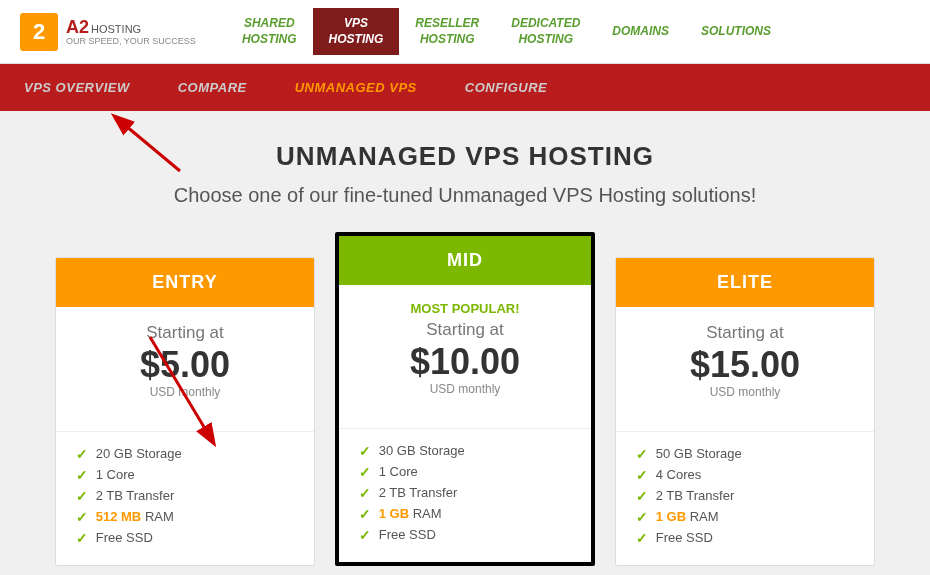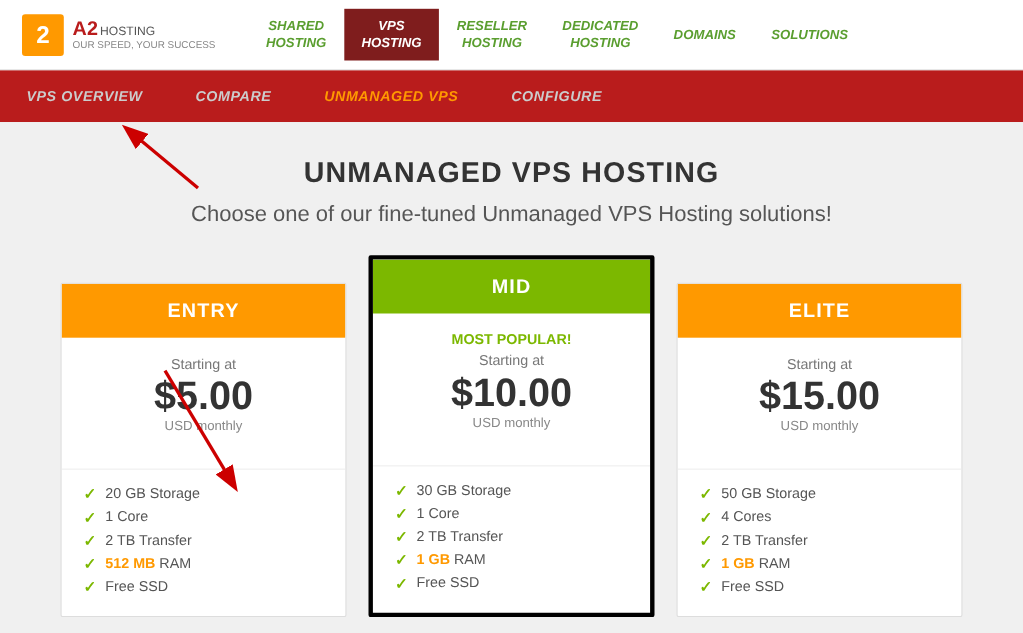"Starting at" .starting-at { font-size: 13px -> 17px }
